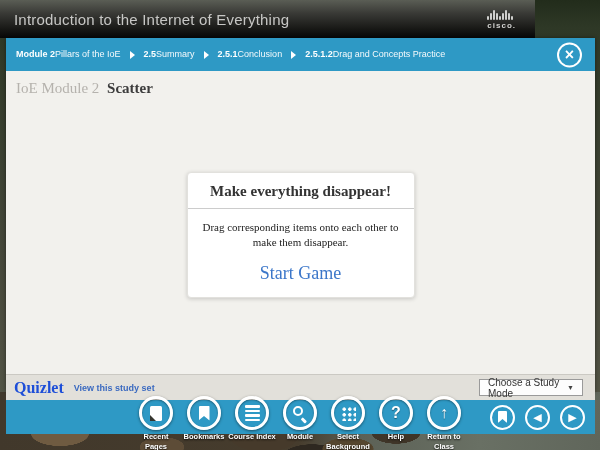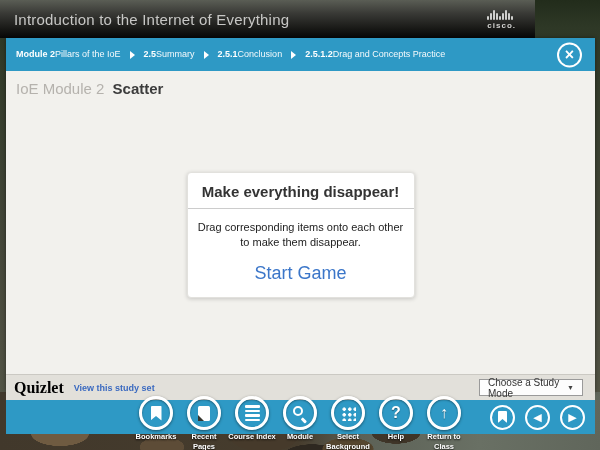"IoE Module 2 Scatter" .content { font-family: none -> Liberation Serif, serif }
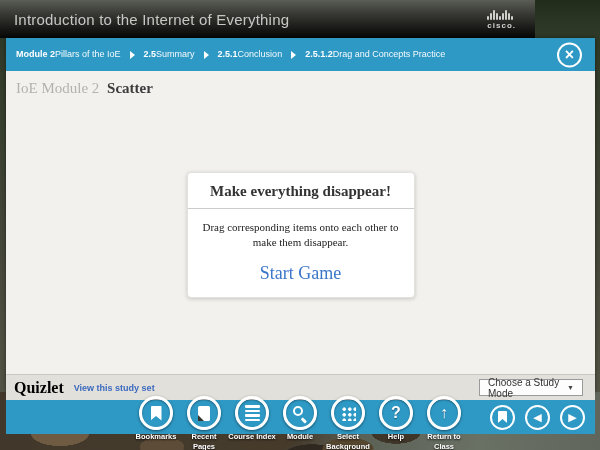"Quizlet" .quiz-brand { color: #000000 -> #1d4ed8 }
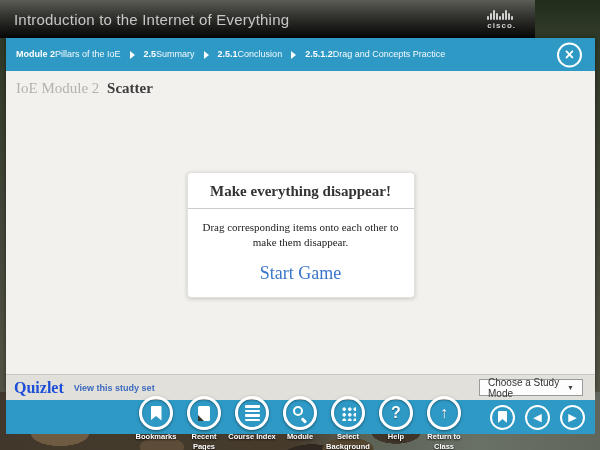"Bookmarks" div.tool { order: before "Recent Pages" -> after "Recent Pages" }
